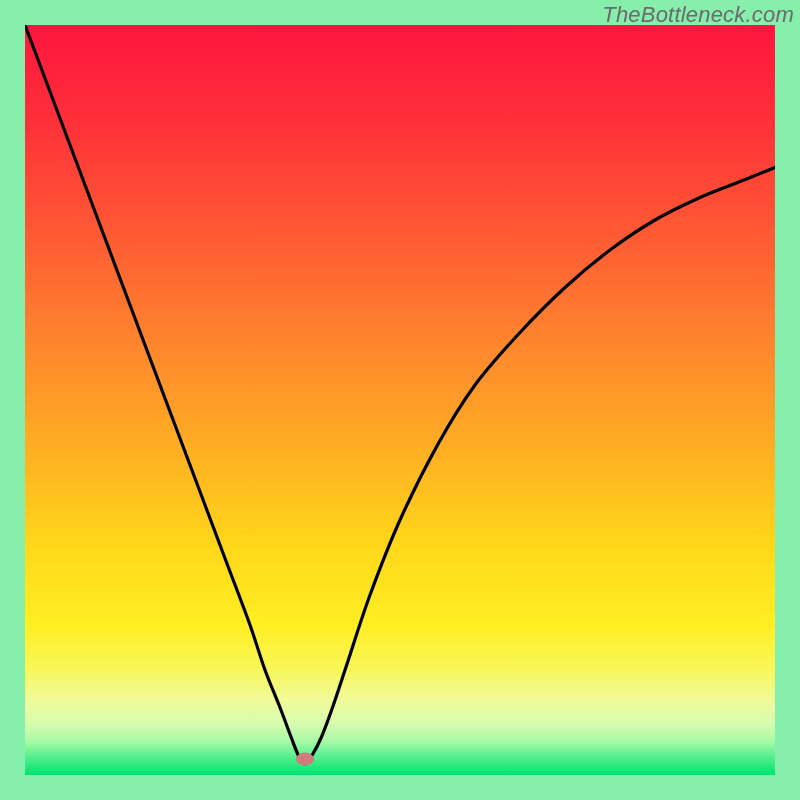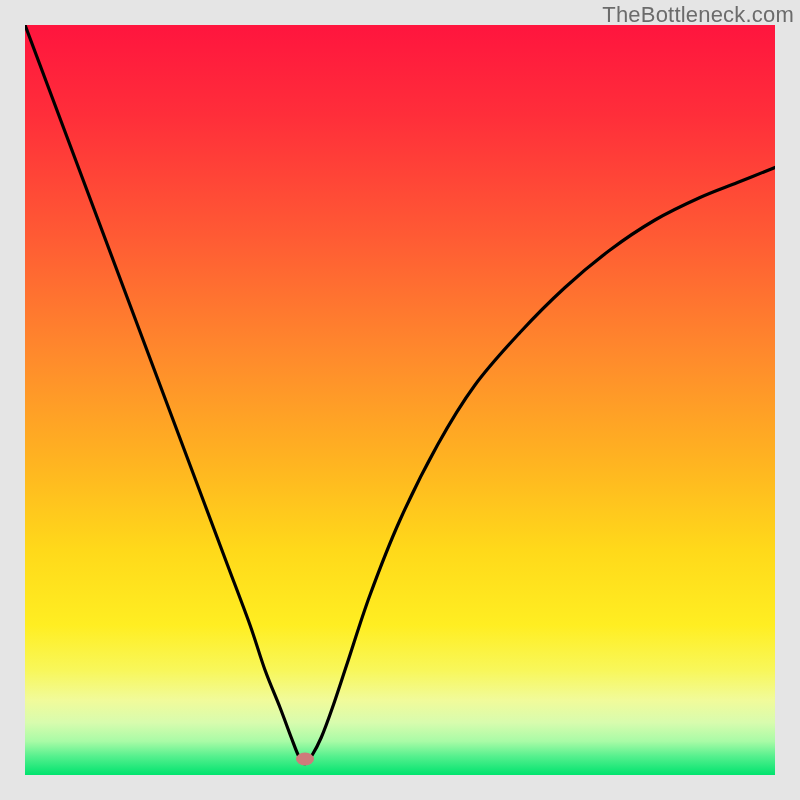"TheBottleneck.com" .frame { background: #e5e5e5 -> #86efac; font-style: none -> italic }
